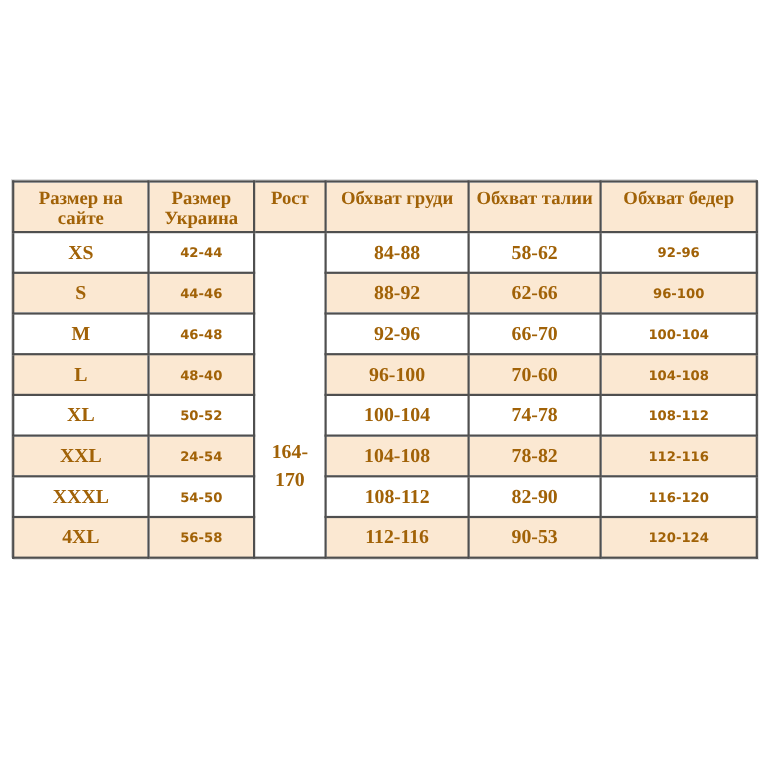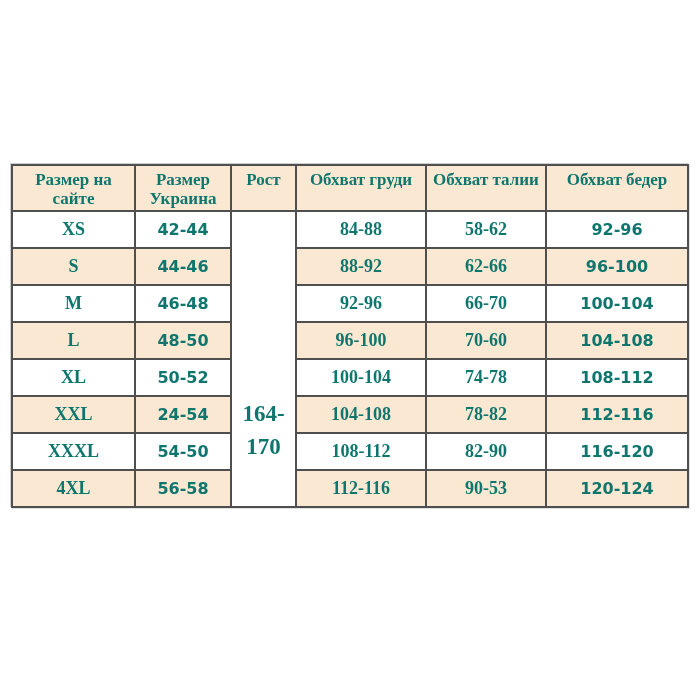"Размер на сайте" th, td { color: #0f766e -> #a16207 }
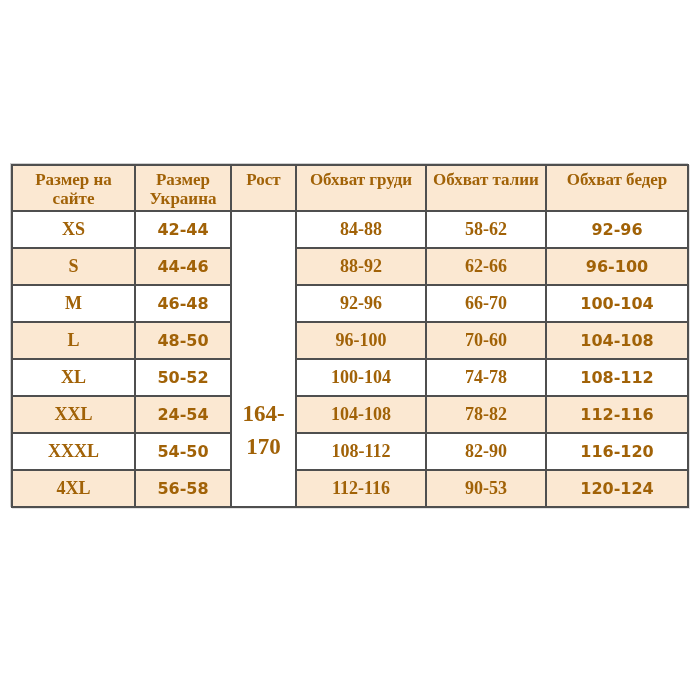"42-44" td.sans { font-size: 16px -> 12px }
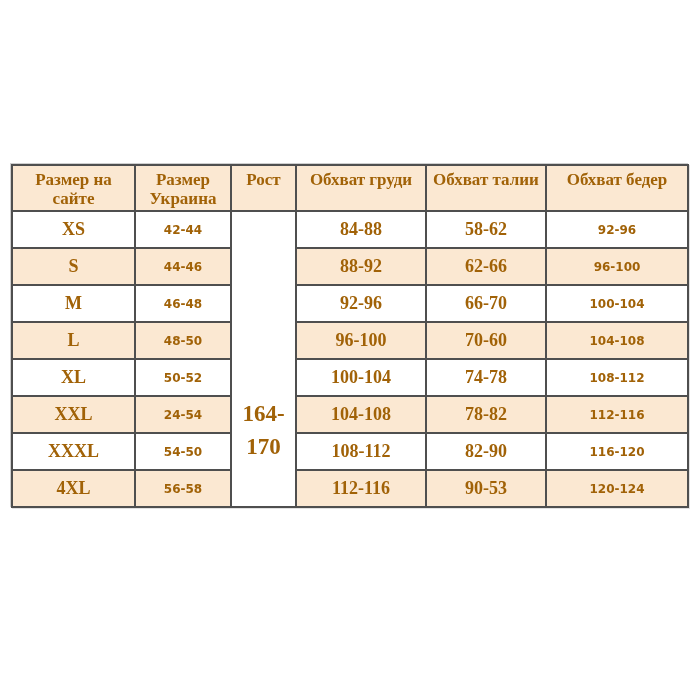"48-50" td.sans { text: 48-50 -> 48-40 }
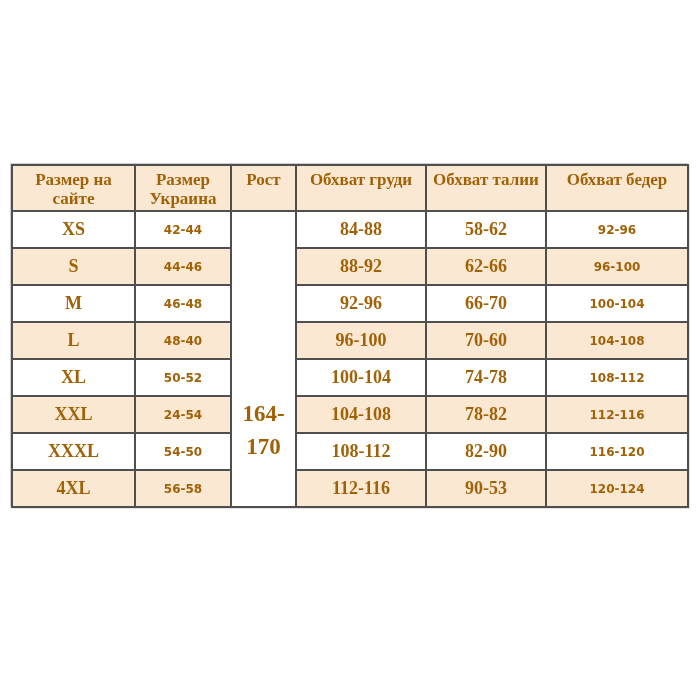"164-" td.height-cell { font-size: 23px -> 18px }
